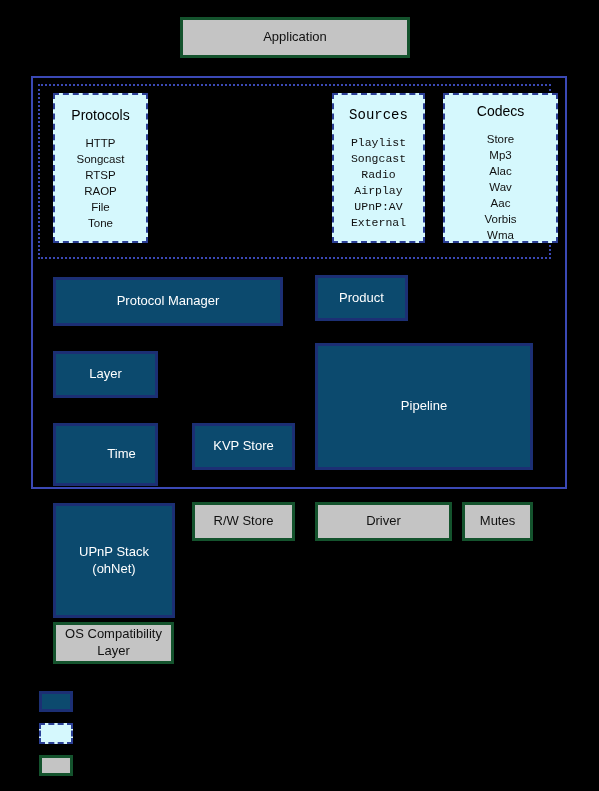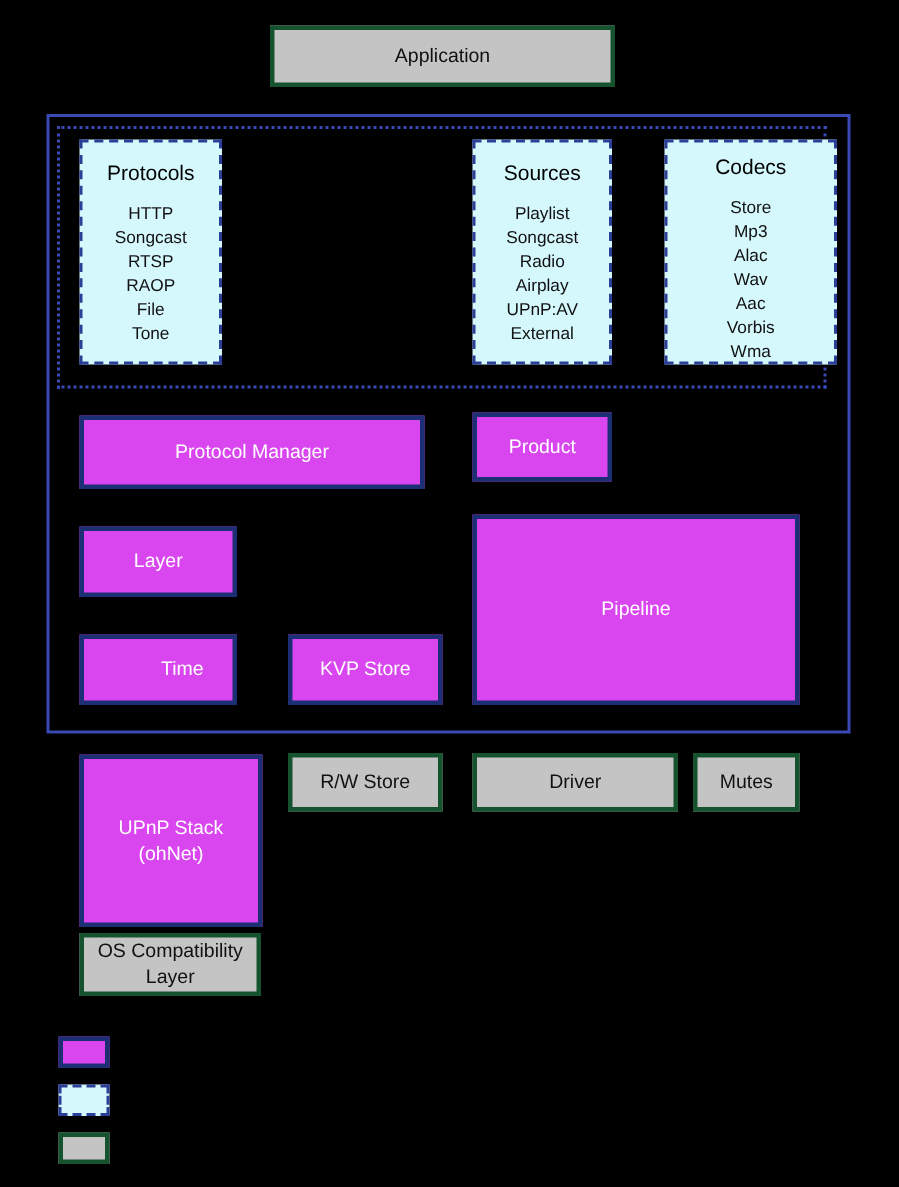"Sources" div.box { font-family: none -> Liberation Mono, monospace; left: 315px -> 332px }
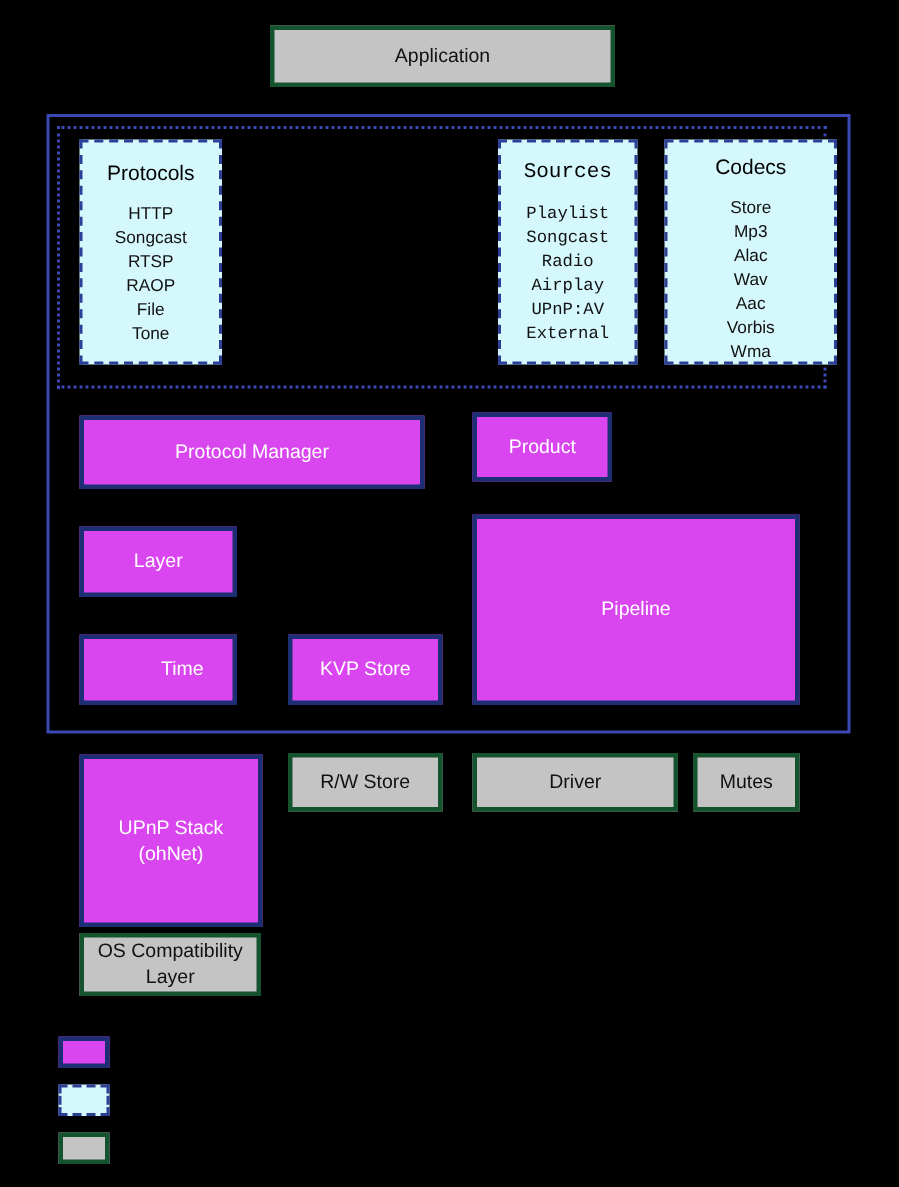"Protocol Manager" .blue { background: #d946ef -> #0c4a6e }
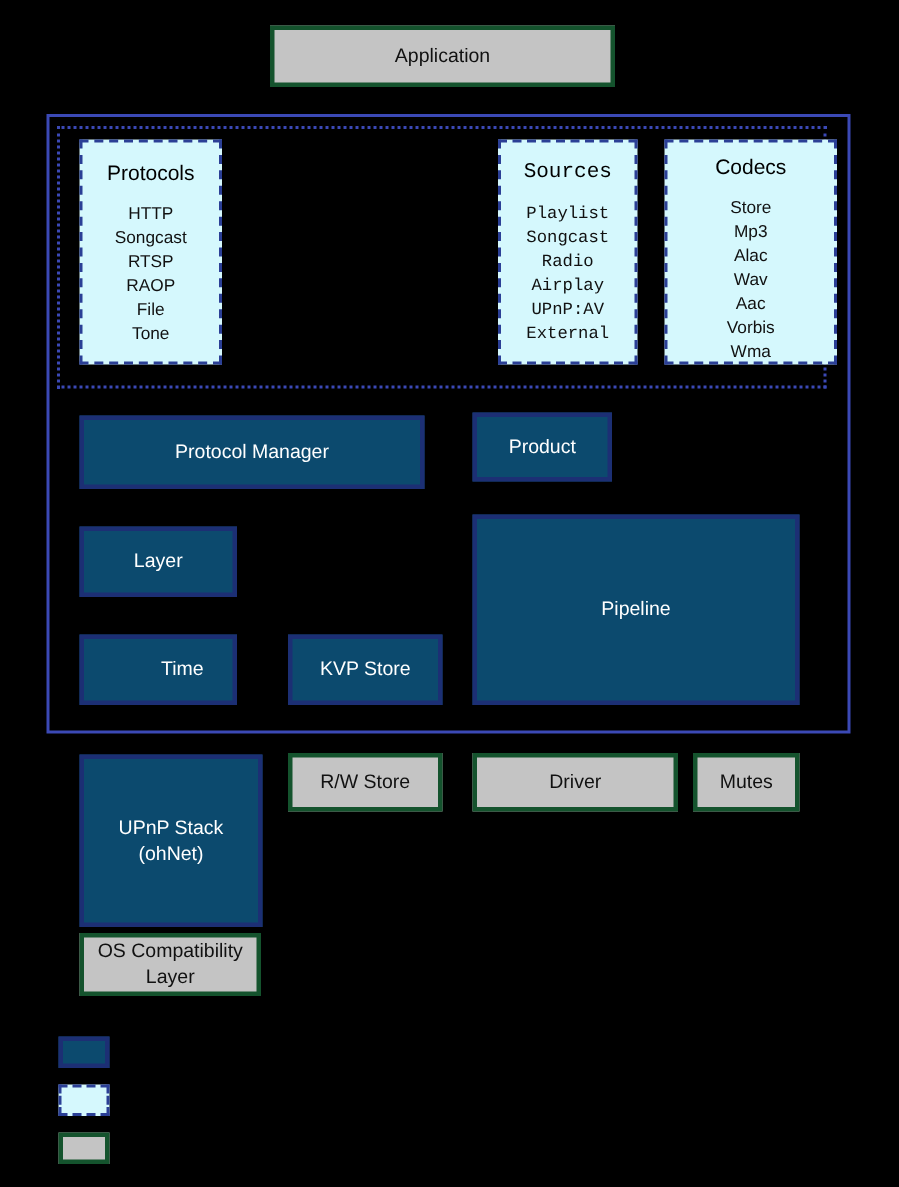"Time" div.box { height: 47px -> 63px }
